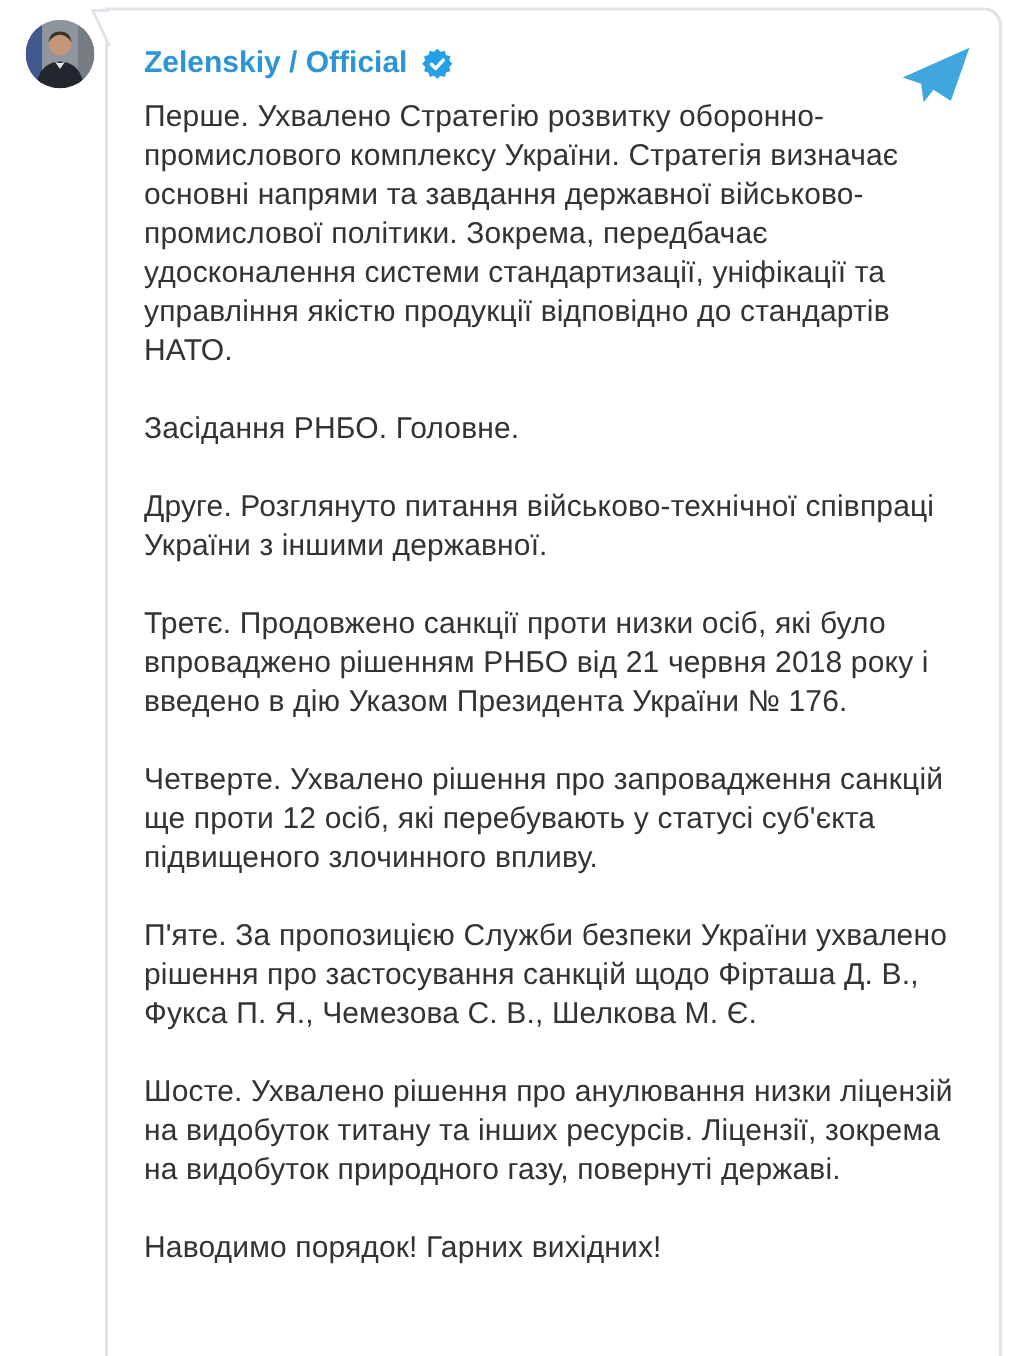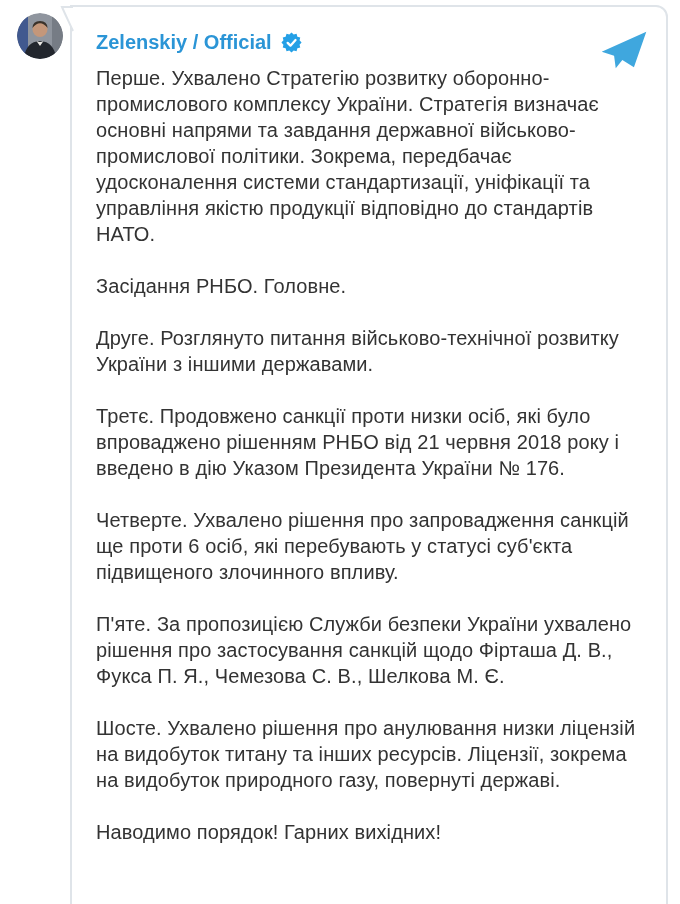"Друге. Розглянуто питання" p { text: розвитку України з іншими державами -> співпраці України з іншими державної }
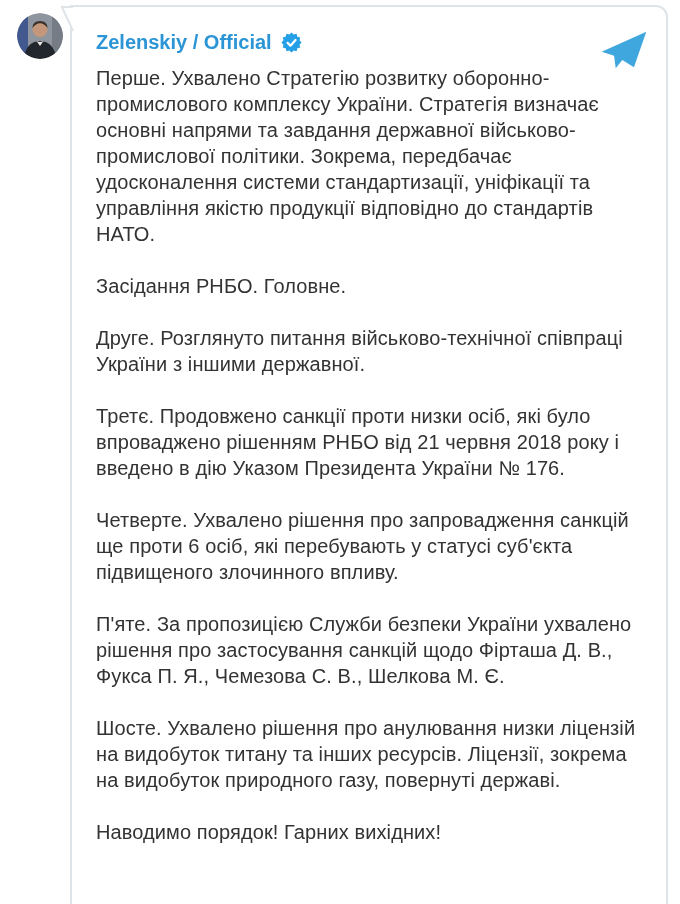"Четверте. Ухвалено рішення про" p { text: 6 -> 12 }
